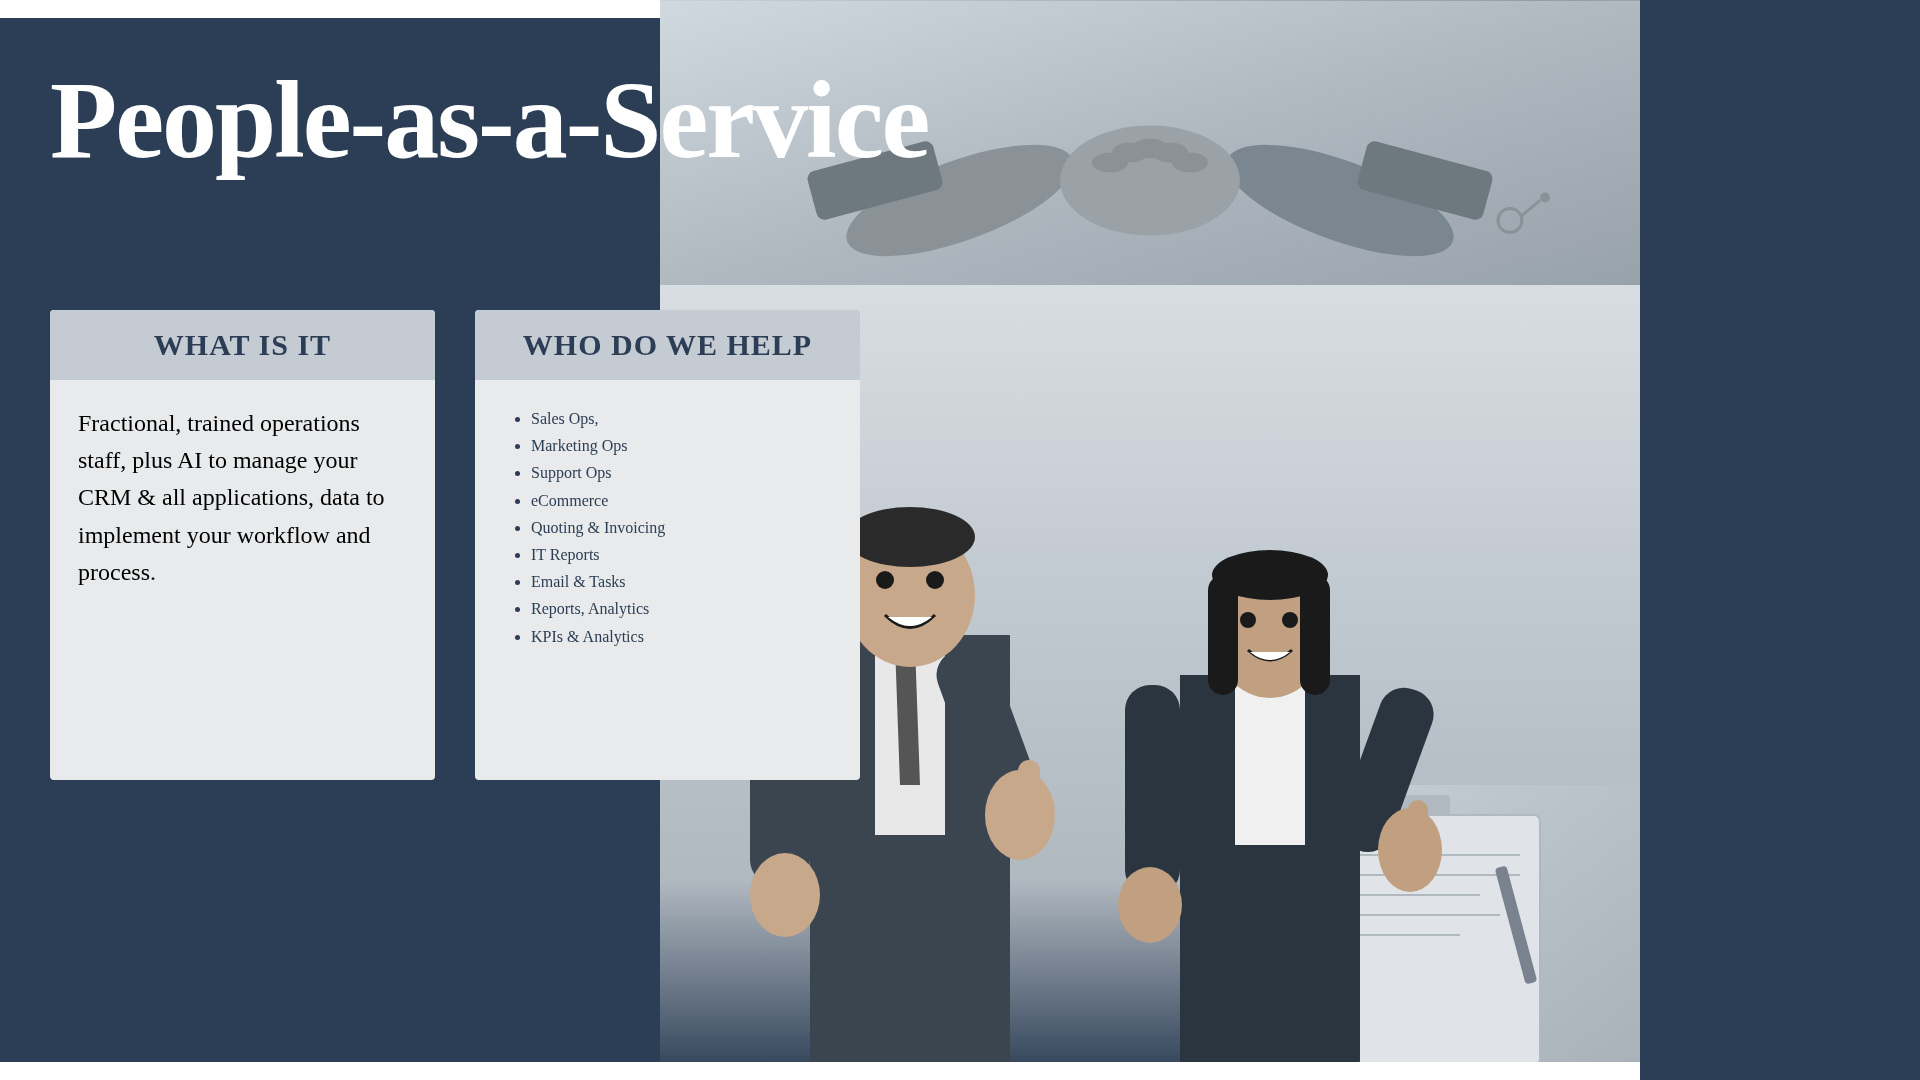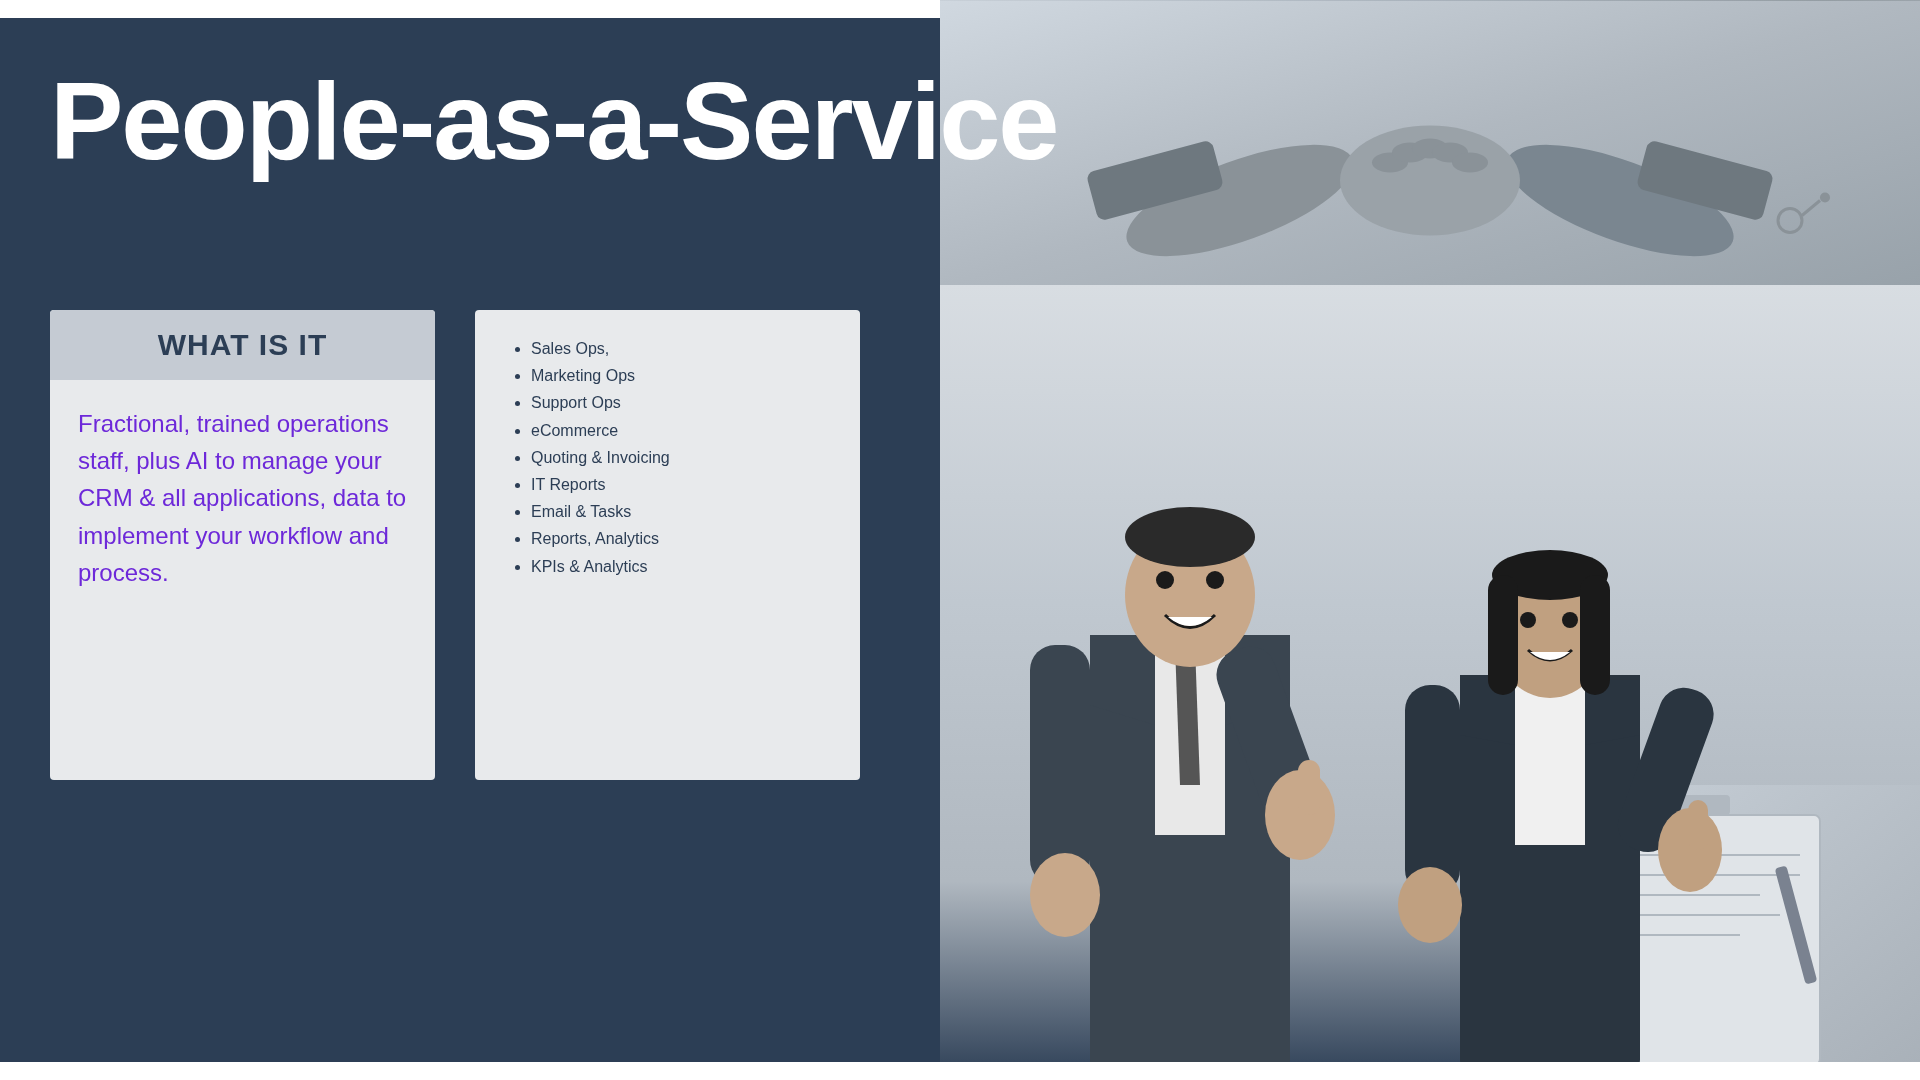"People-as-a-Service" .slide { font-family: none -> Liberation Serif, serif; width: 1920px -> 1640px }
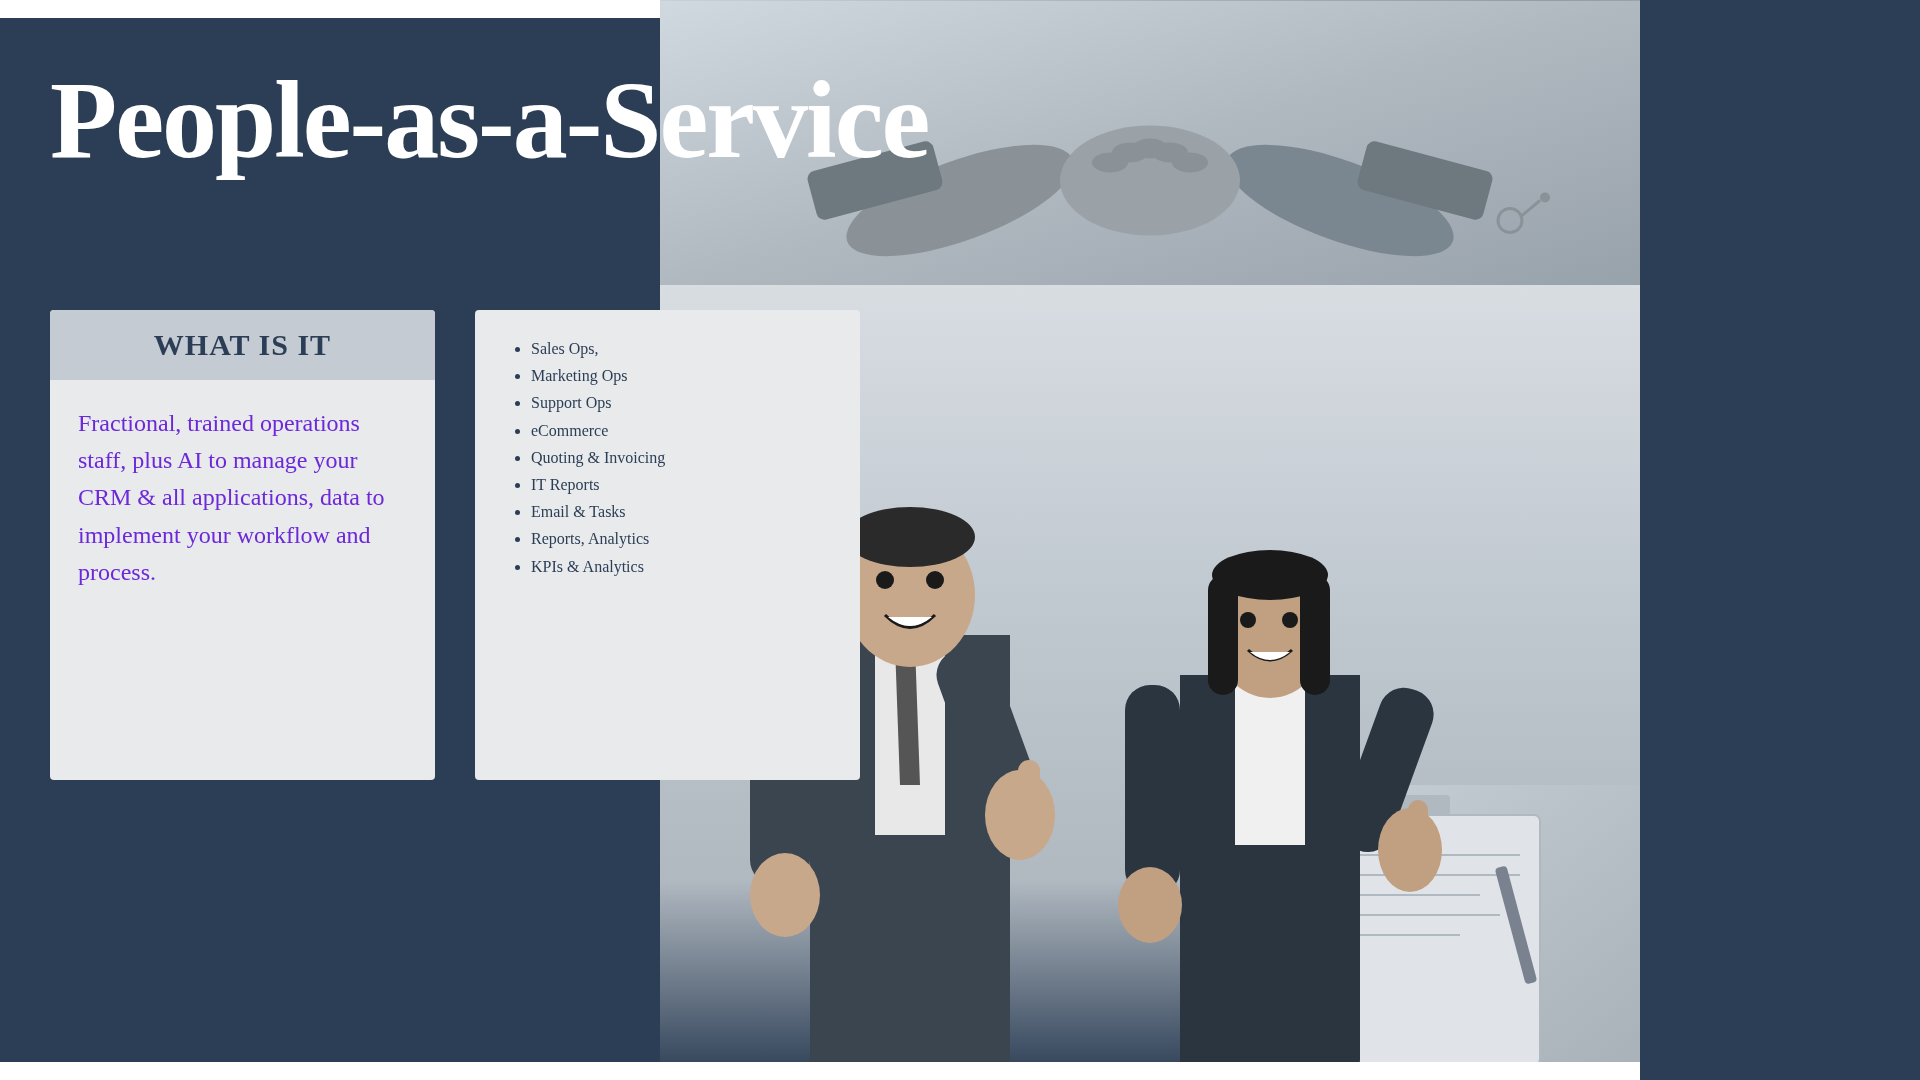"WHO DO WE HELP" div.card-header { html: none -> <div> <span>WHO DO WE HELP</span> </div> }
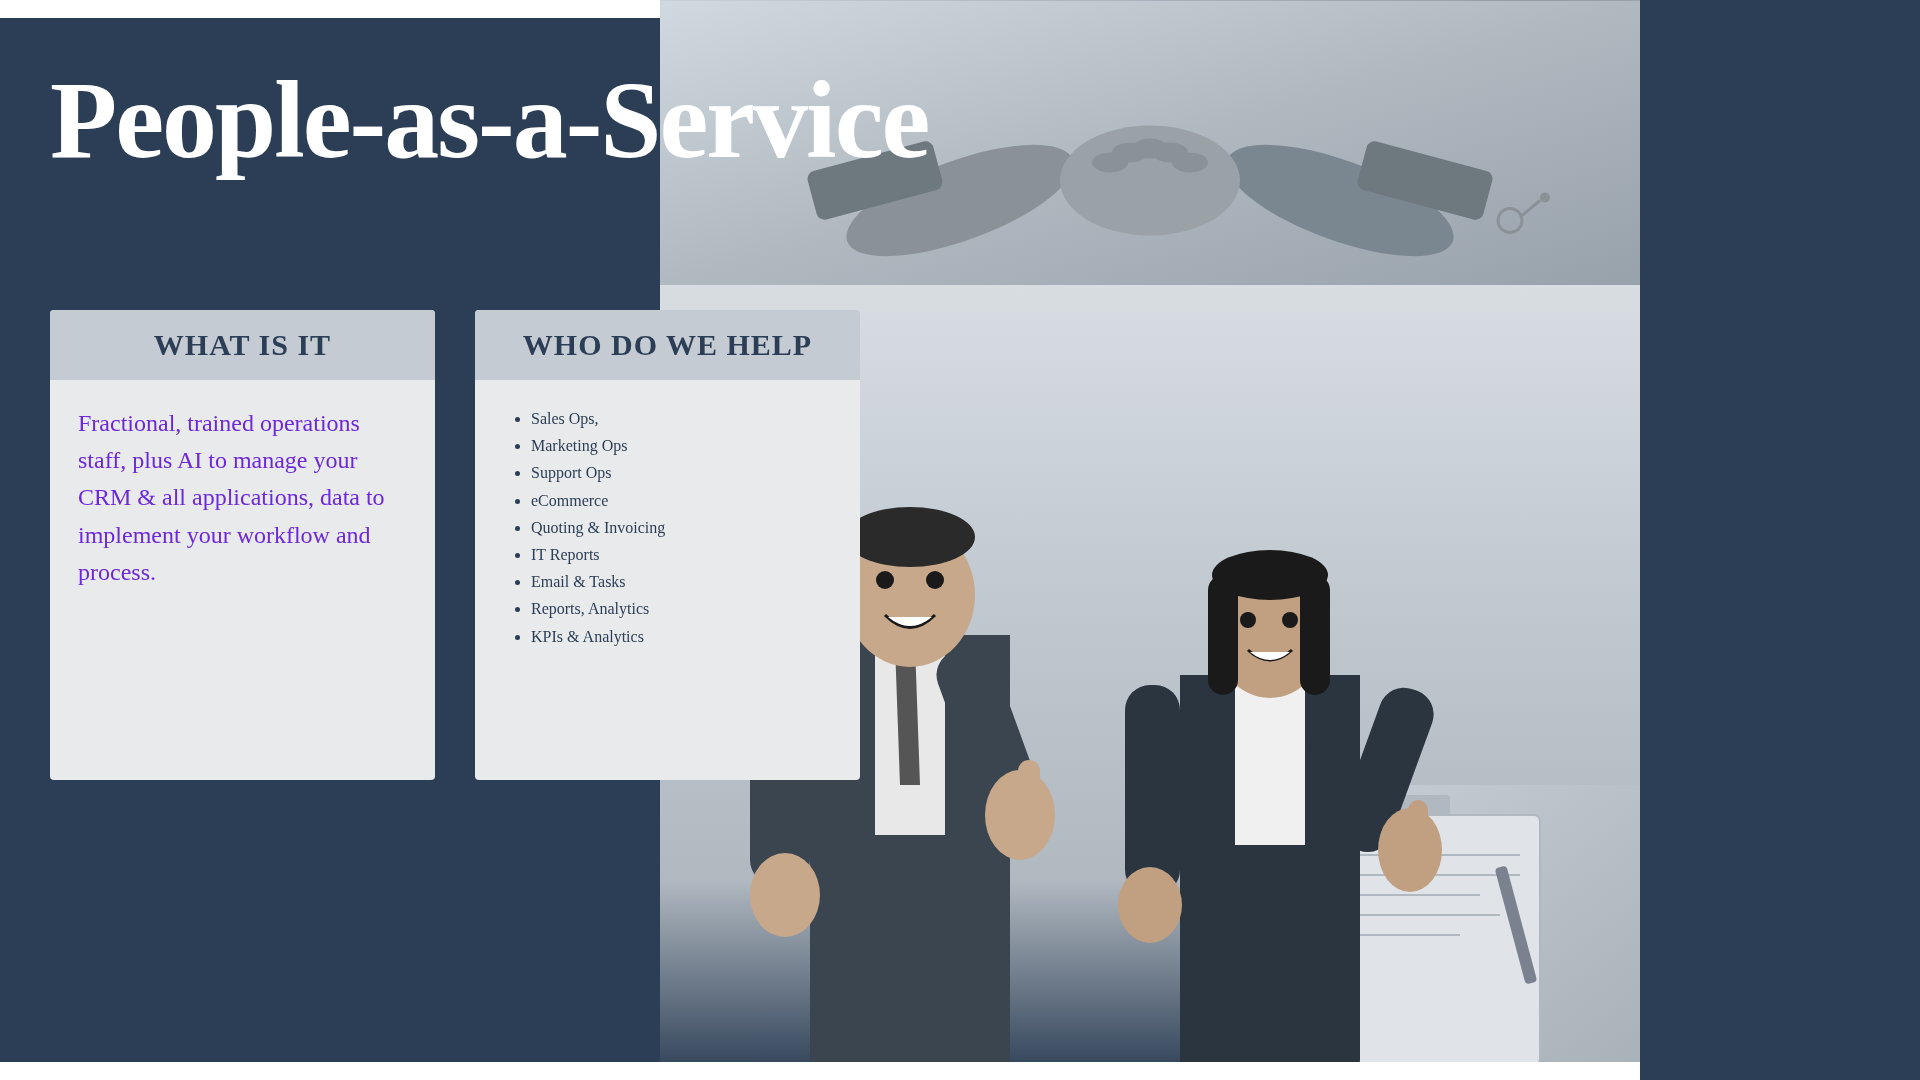"Fractional, trained operations staff," .card-body p { color: #6d28d9 -> #000000 }
